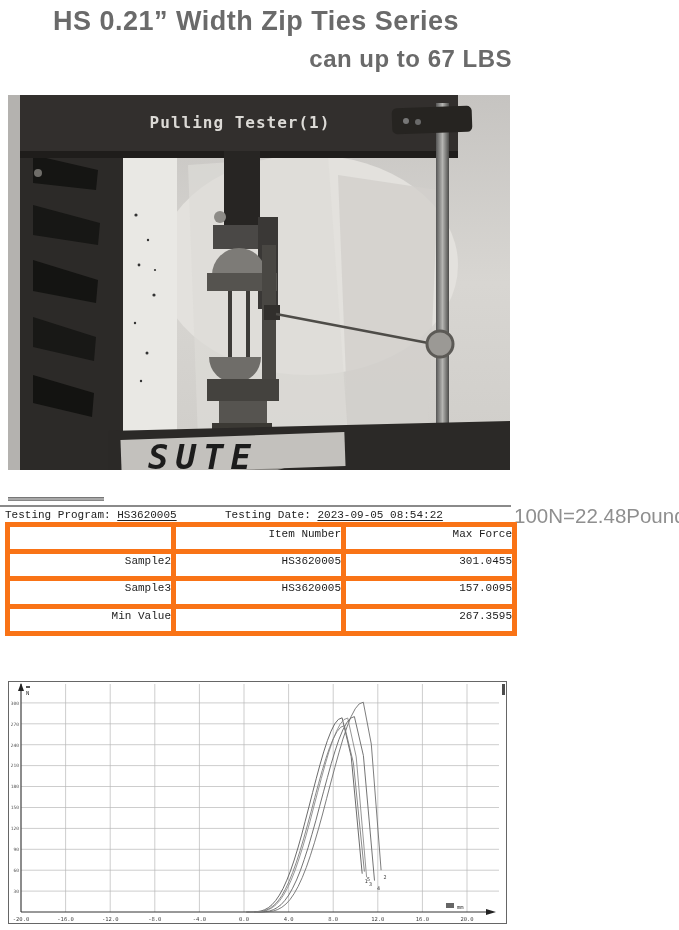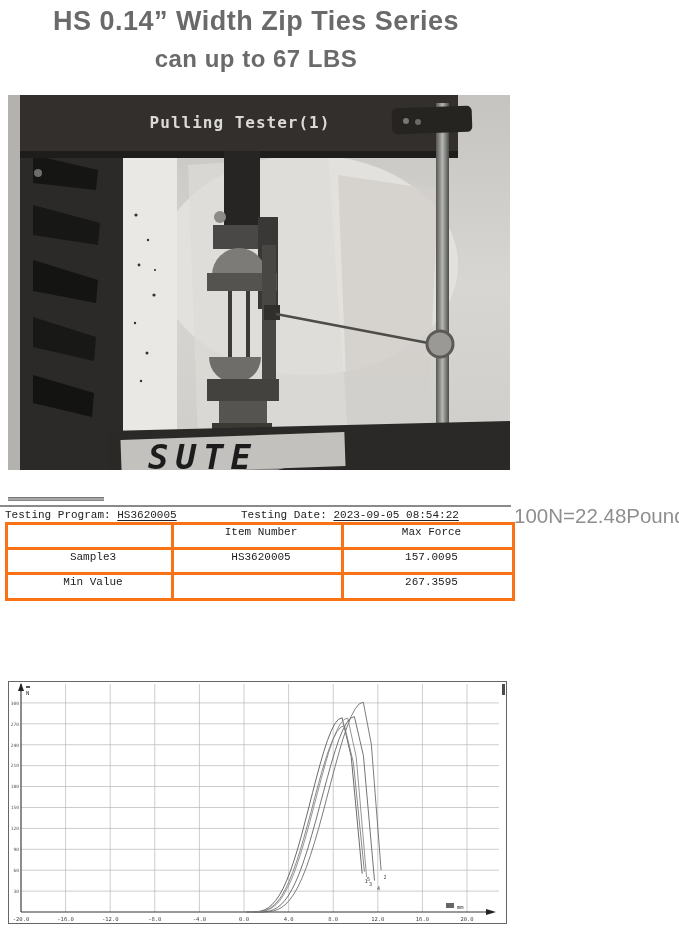"HS 0.14” Width Zip Ties" div.title-line { text: 0.14 -> 0.21 }
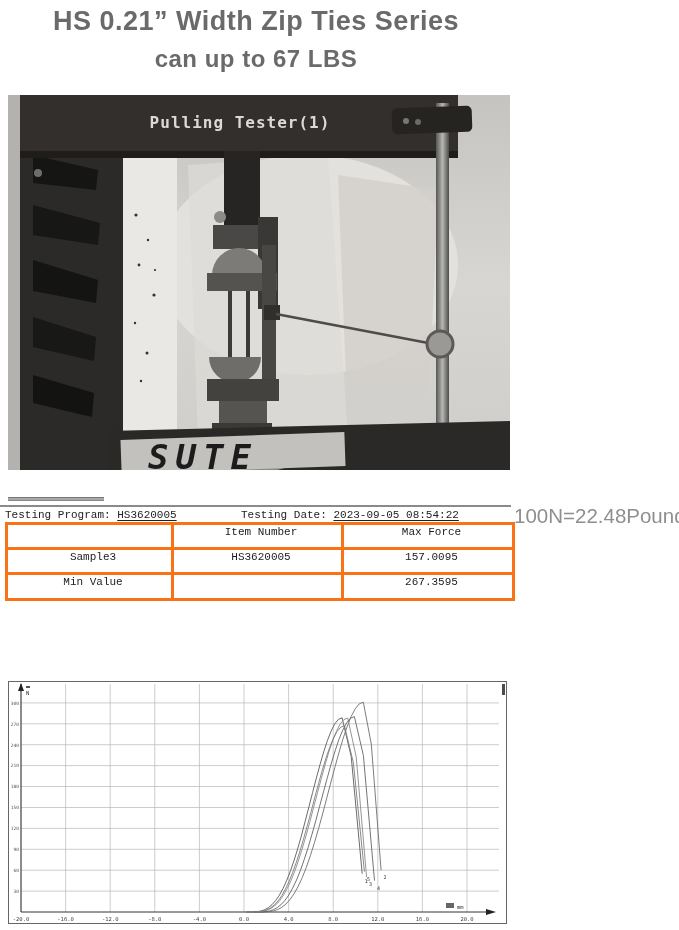"can up to 67 LBS" #title2 { text-align: none -> right }
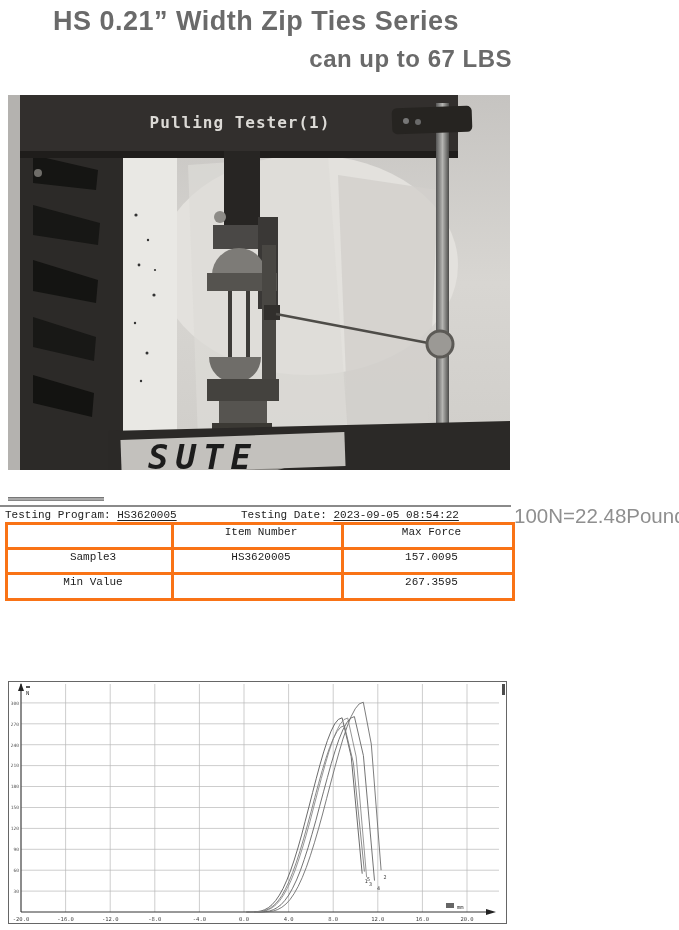"Testing Date: 2023-09-05 08:54:22" #meta-date { left: 236px -> 220px }
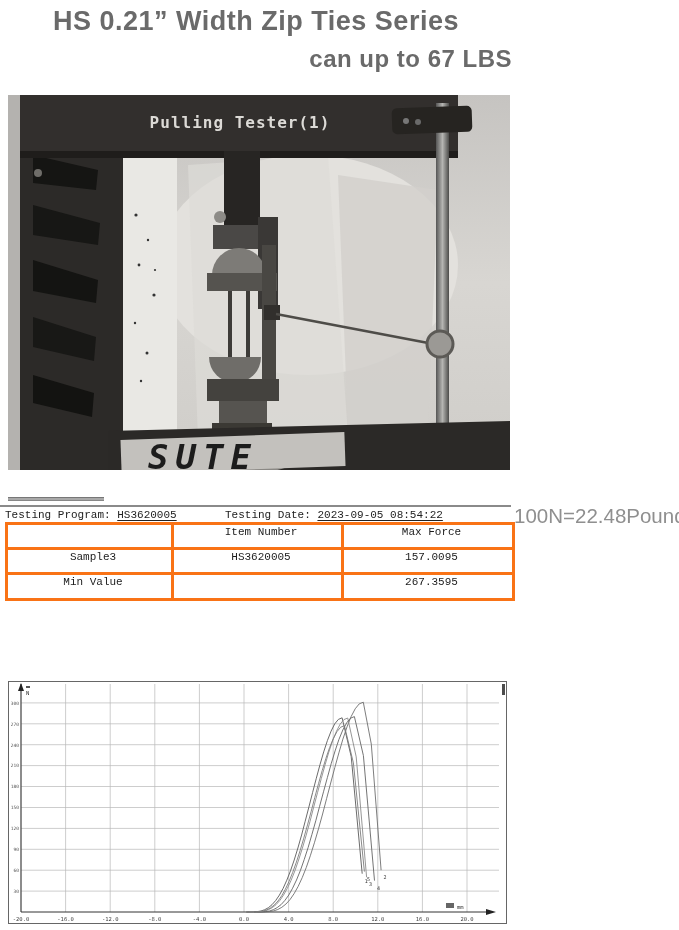"Item Number" #results-table td,#results-table th { border: 3px solid #f97316 -> 5px solid #f97316; text-align: center -> right }
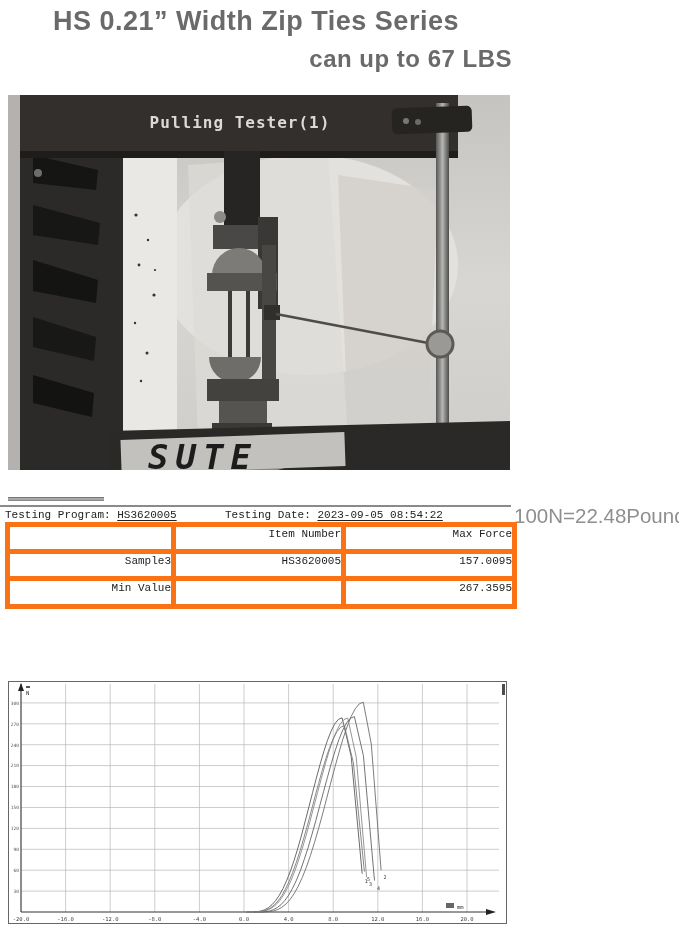"Sample2" tr { html: none -> <tr> <td>Sample2</td> <td>HS3620005</td> <td>301.0455</td> </tr> }
